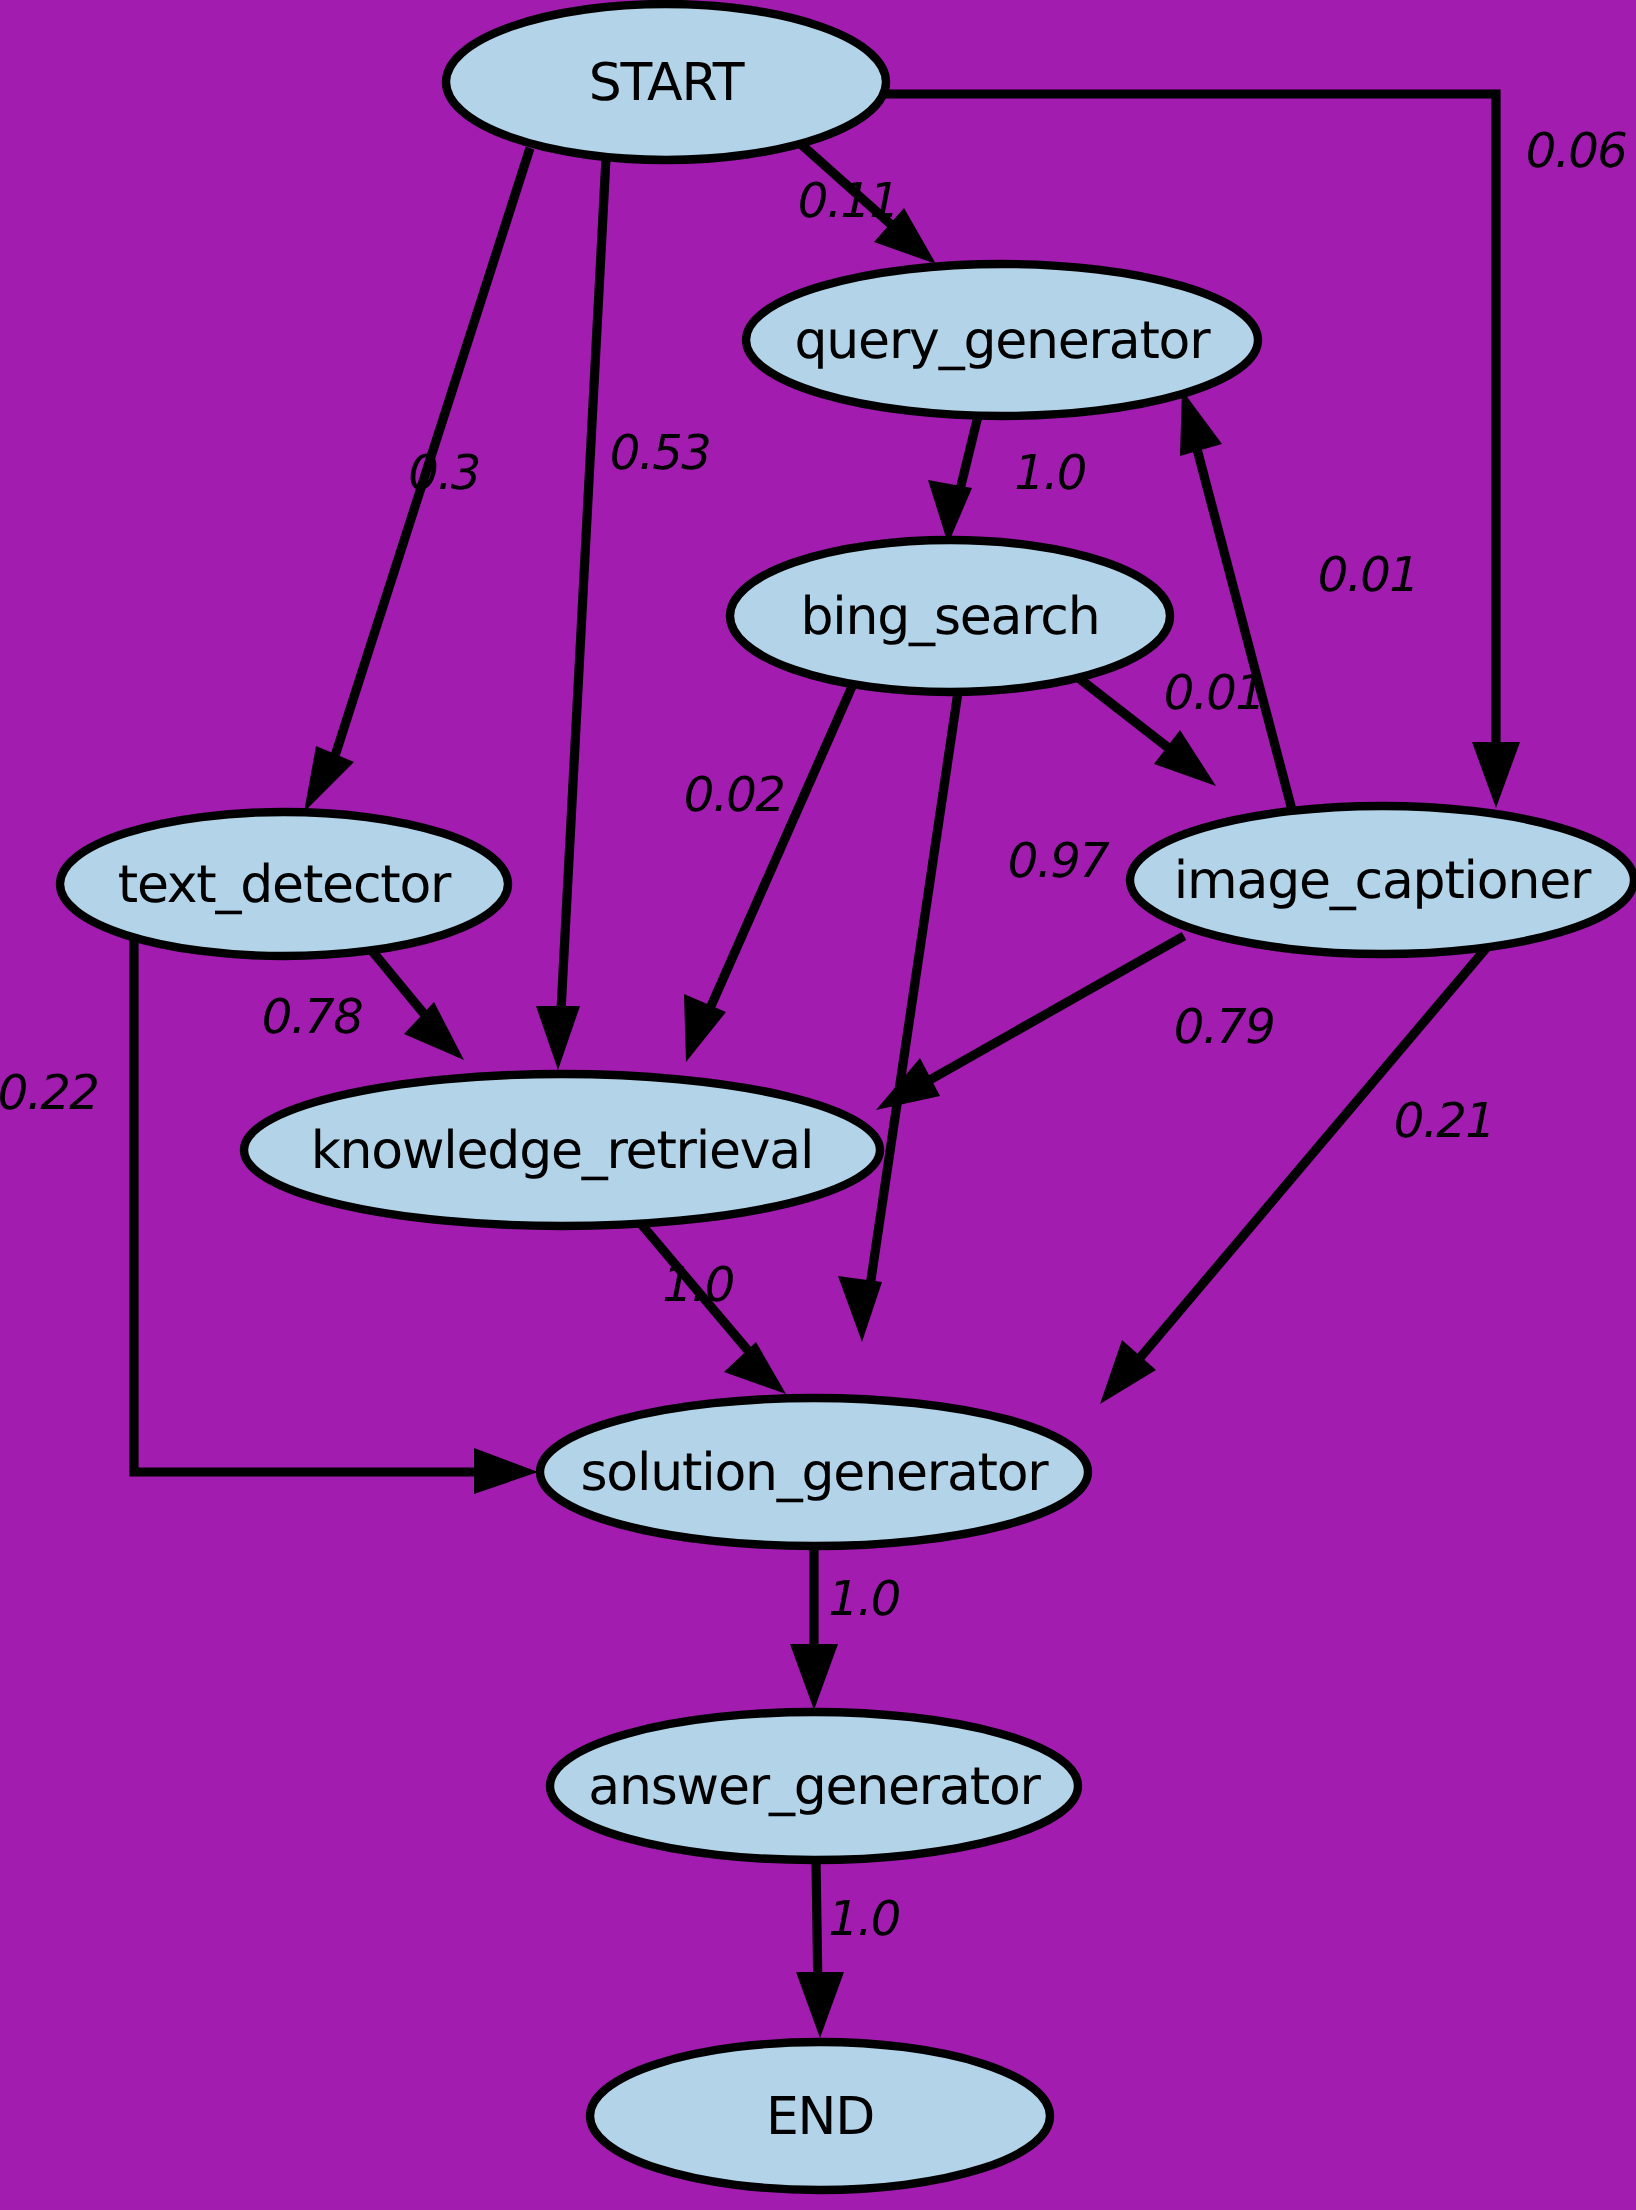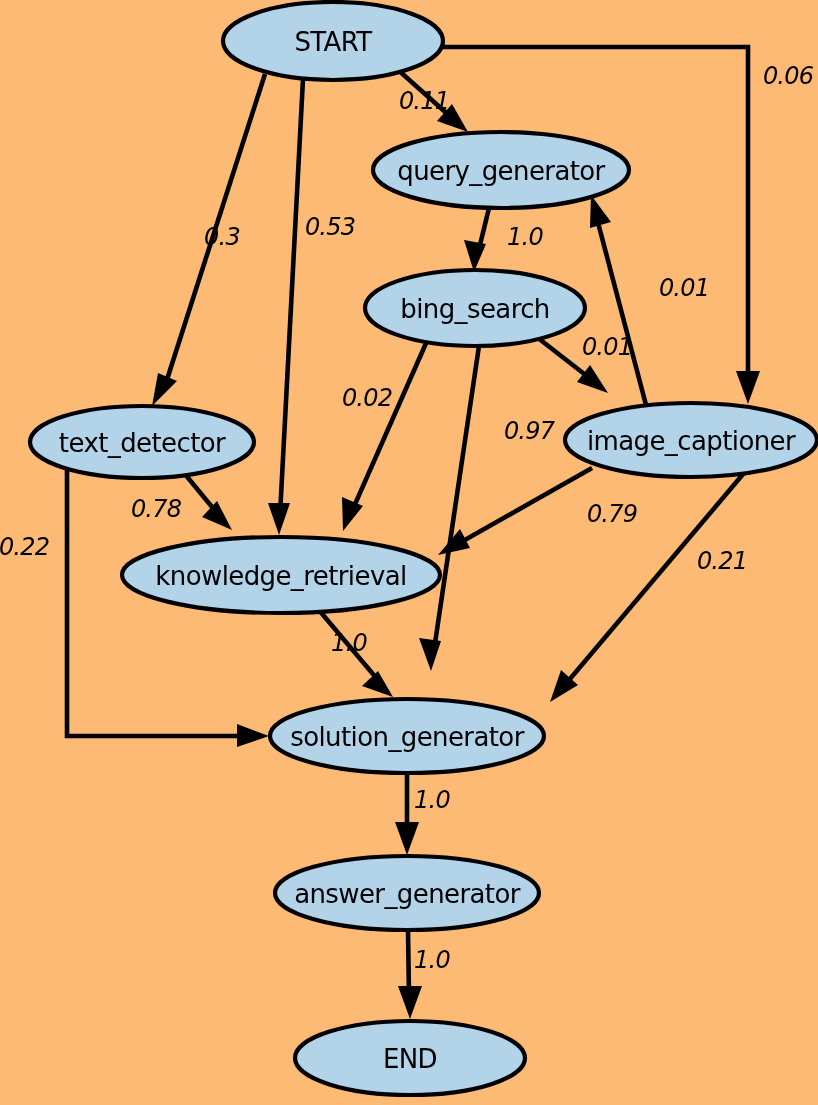"START" #graph-root { background: #fdba74 -> #a21caf }
